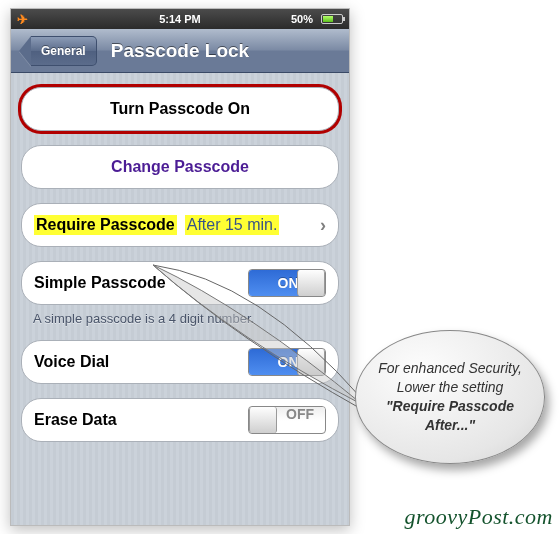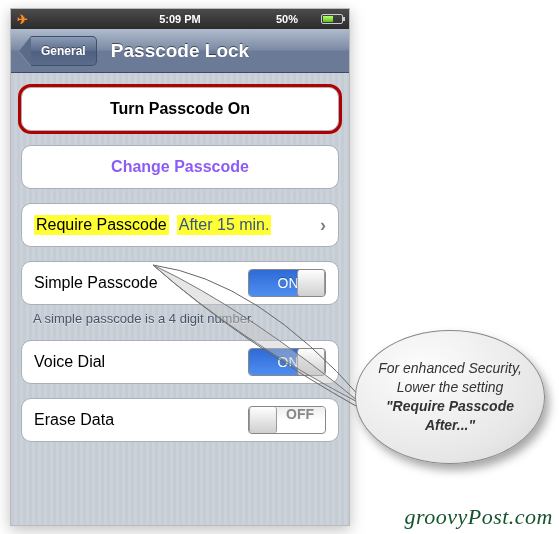"5:09 PM" span.time { text: 5:09 -> 5:14 }
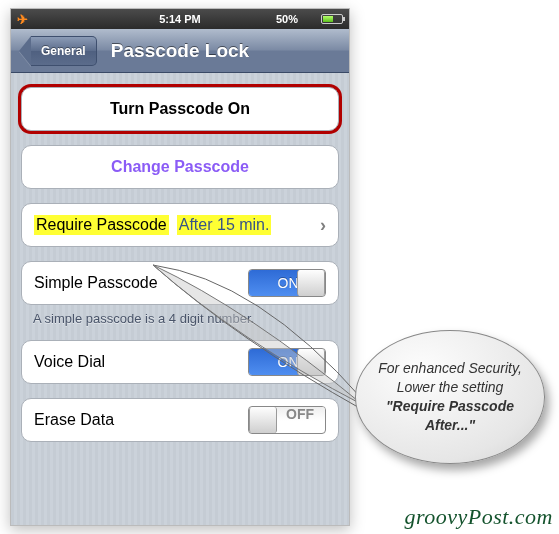"50%" .status-bar .right { gap: 21px -> 6px }
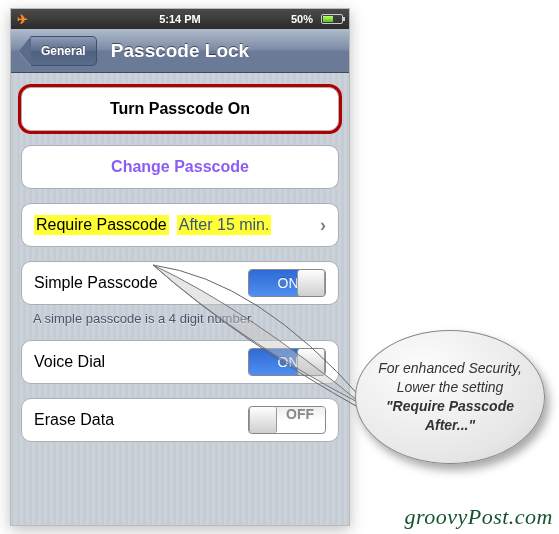"Turn Passcode On" .cell { border-radius: 10px -> 20px }
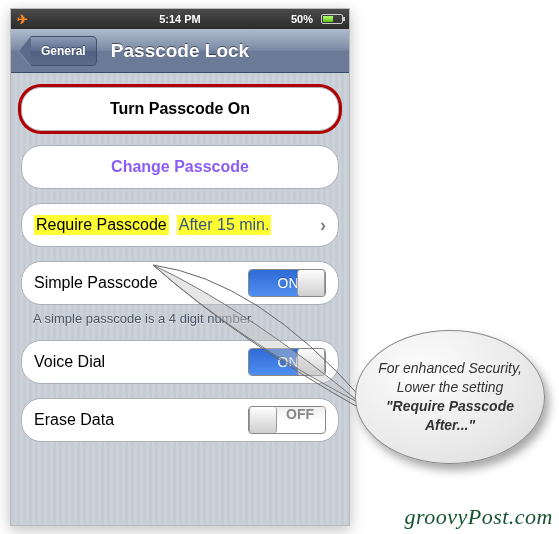"Change Passcode" .cell.disabled-text { color: #8b5cf6 -> #4c1d95 }
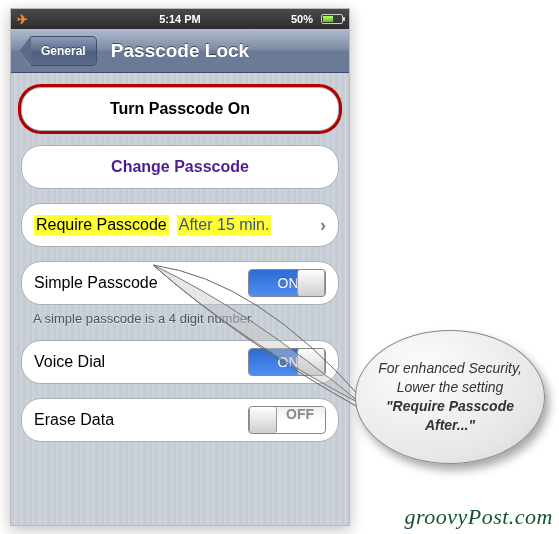"Require Passcode" .cell .label { font-weight: normal -> bold }
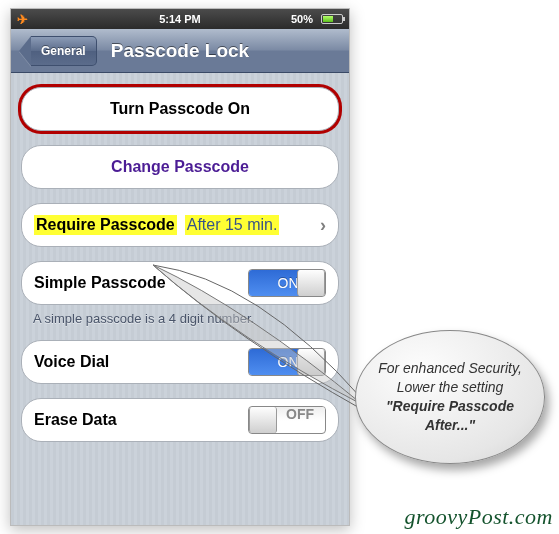"ON" .toggle .on-bg { font-weight: normal -> bold }
